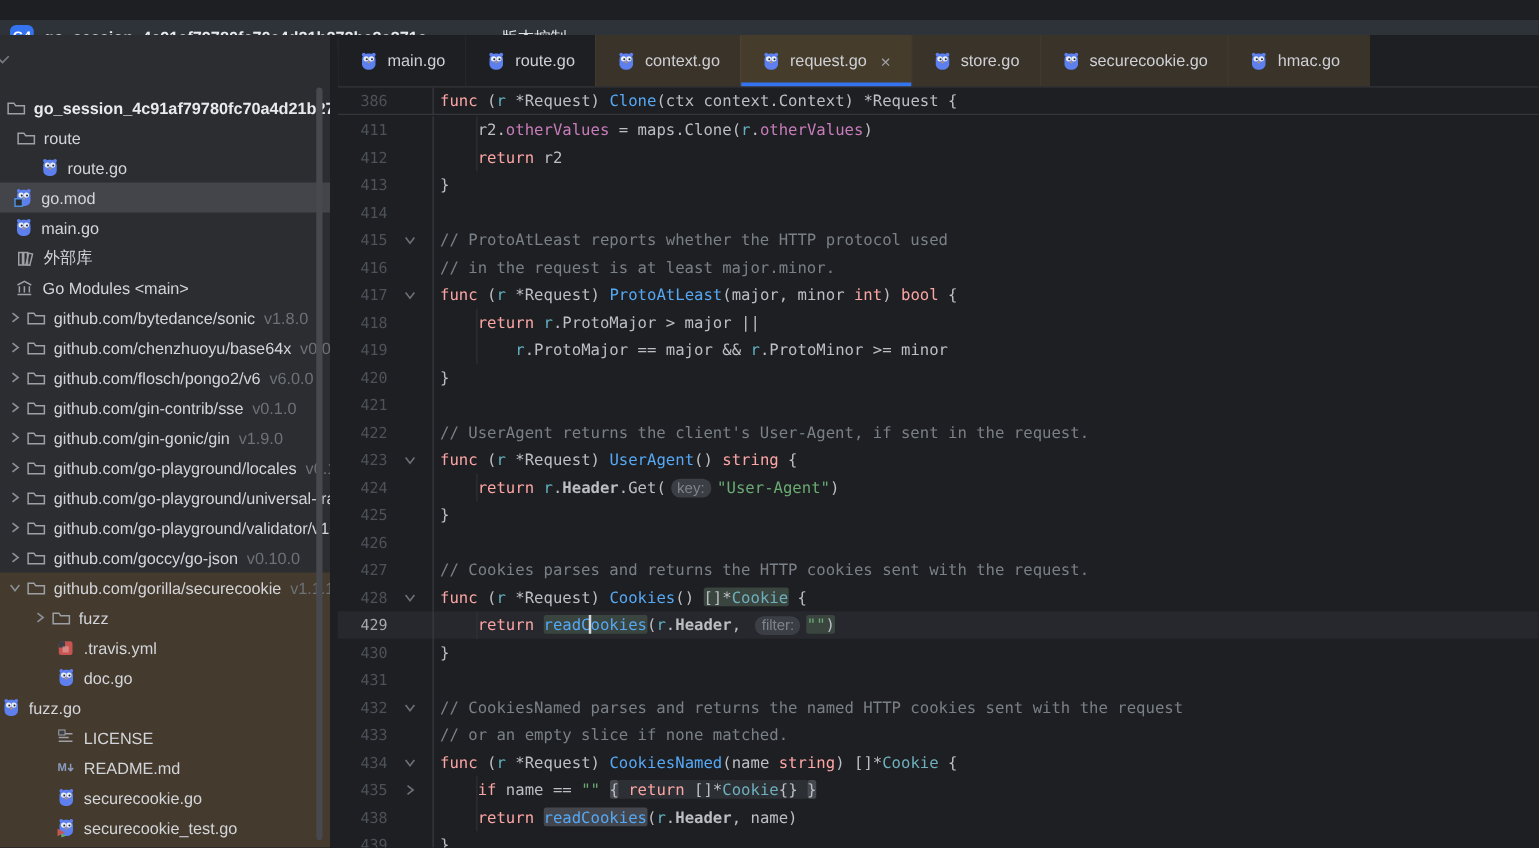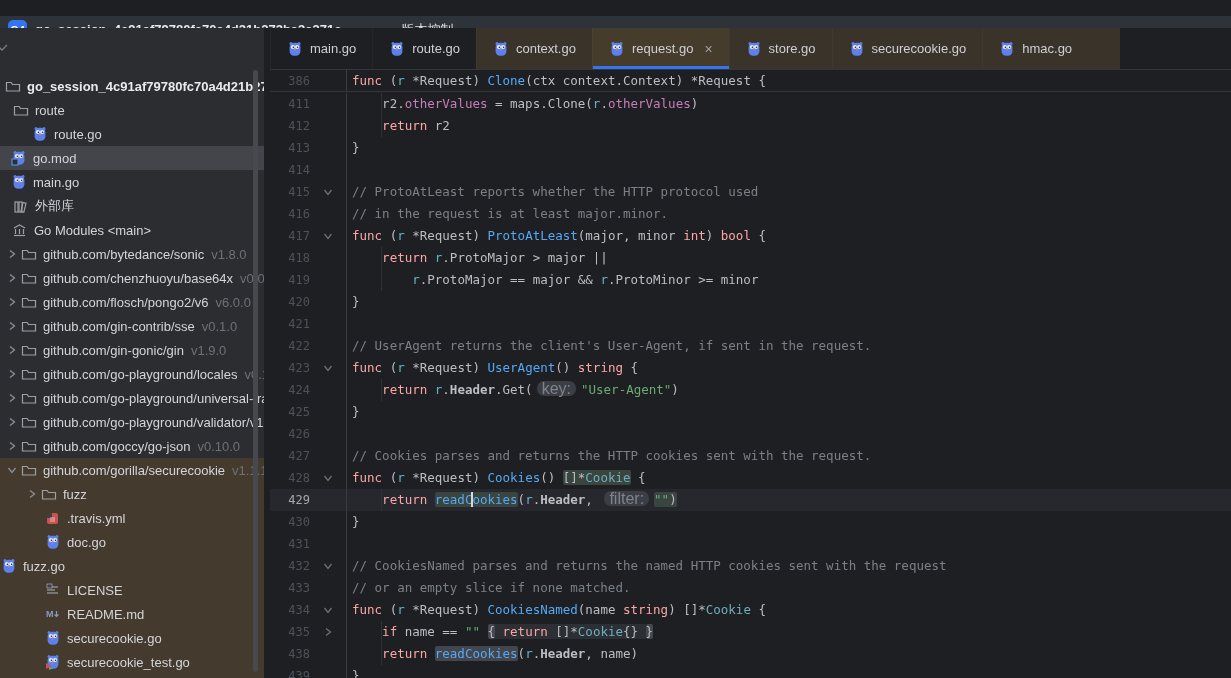"context.go" .tab-group-brown { padding-right: 32px -> 8px }
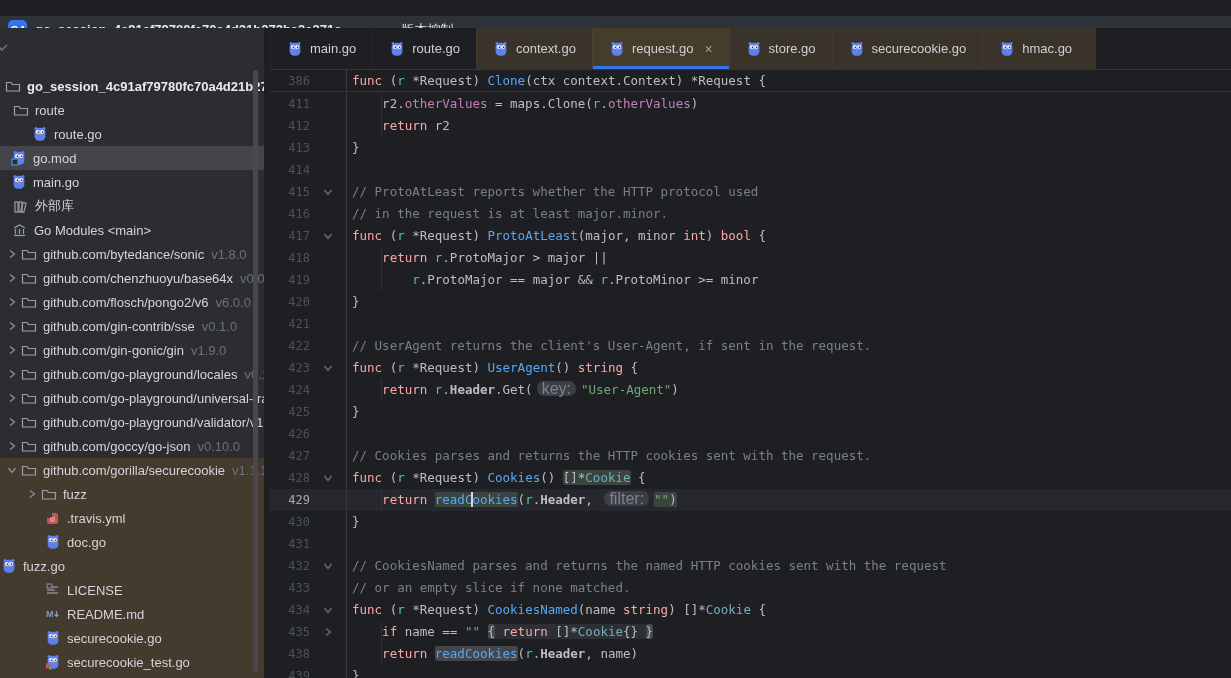"key:" .hint { font-size: 16px -> 12px }
